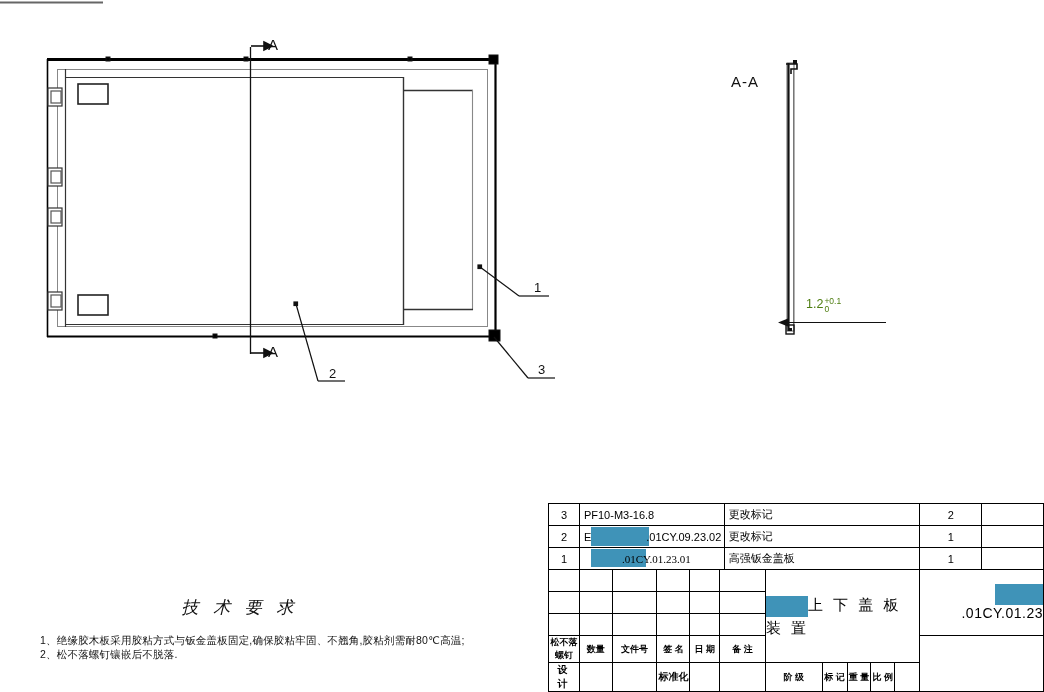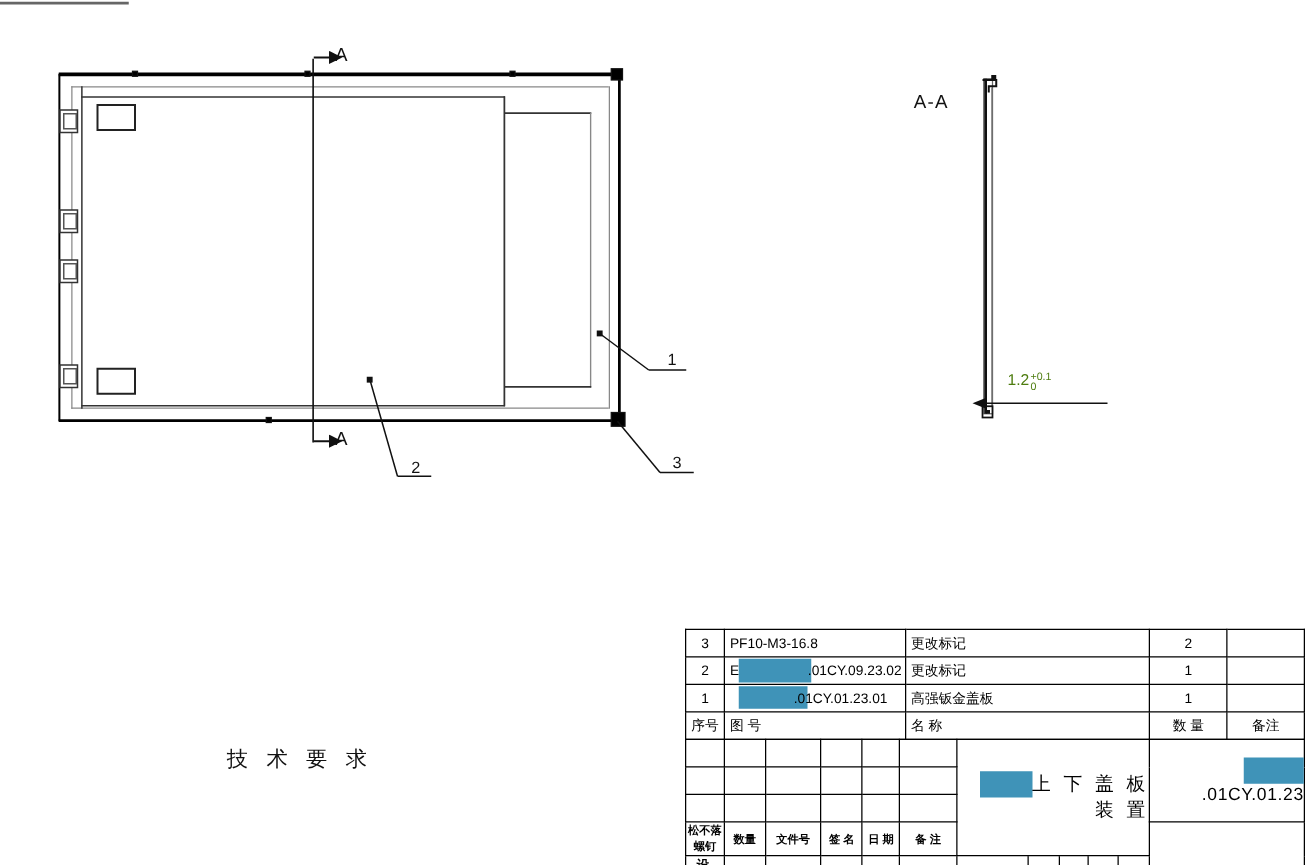".01CY.01.23.01" span { font-family: none -> Liberation Serif, serif; left: 51px -> 38px }
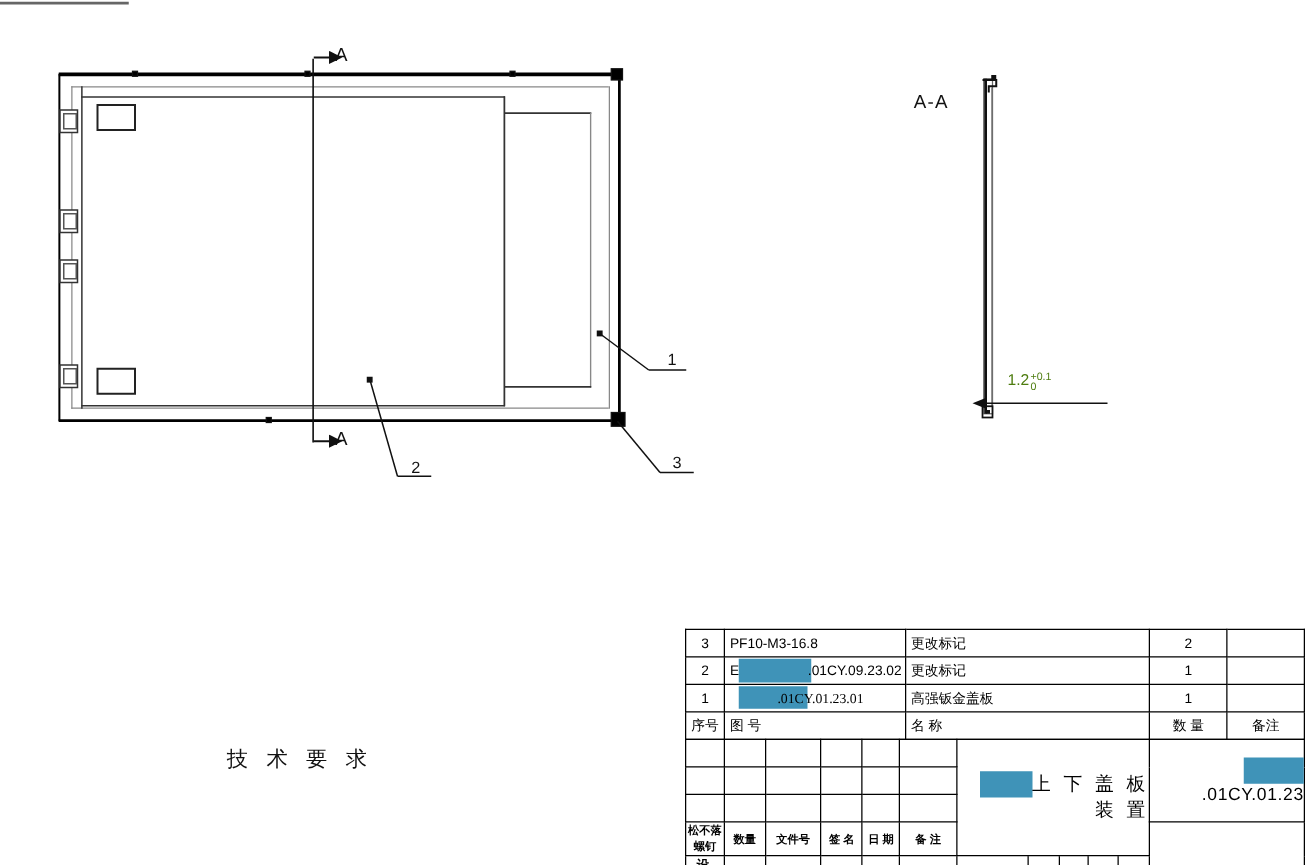"序号" tr { html: <tr> <td>序号</td> <td>图 号</td> <td>名 称</td> <td>数 量</td> <td>备注</td> </tr> -> none }
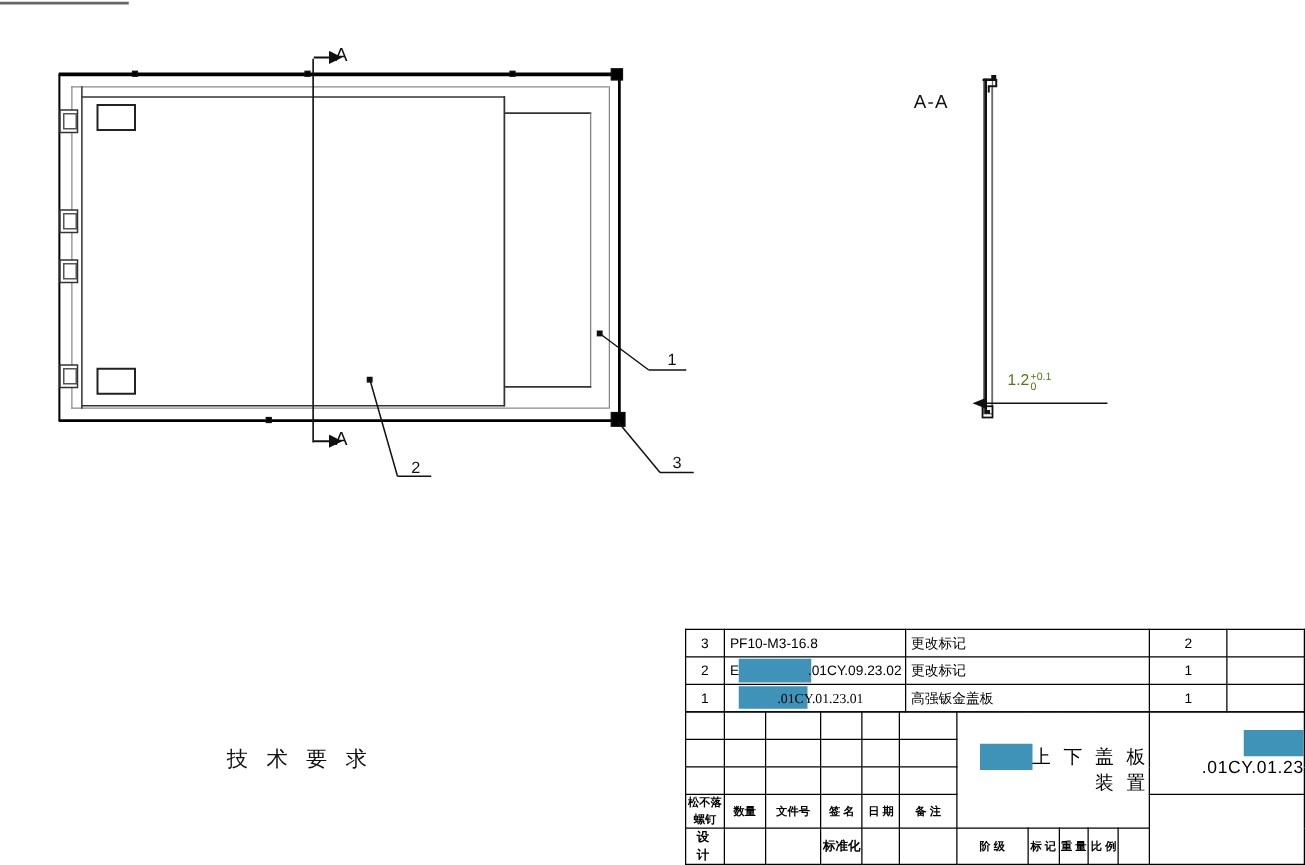"技 术 要 求" #tech .head { font-style: none -> italic }
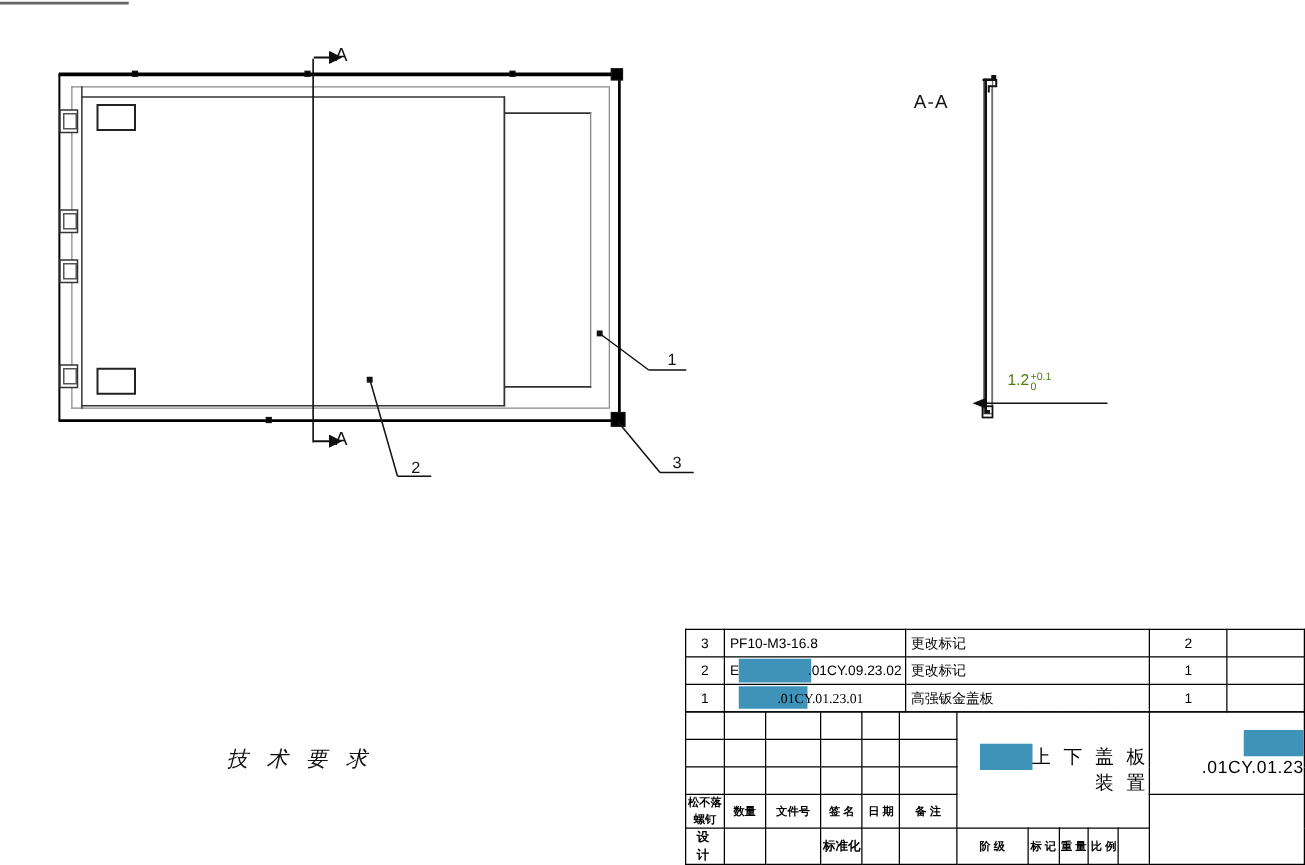"上 下 盖 板" .asmname { text-align: right -> left }
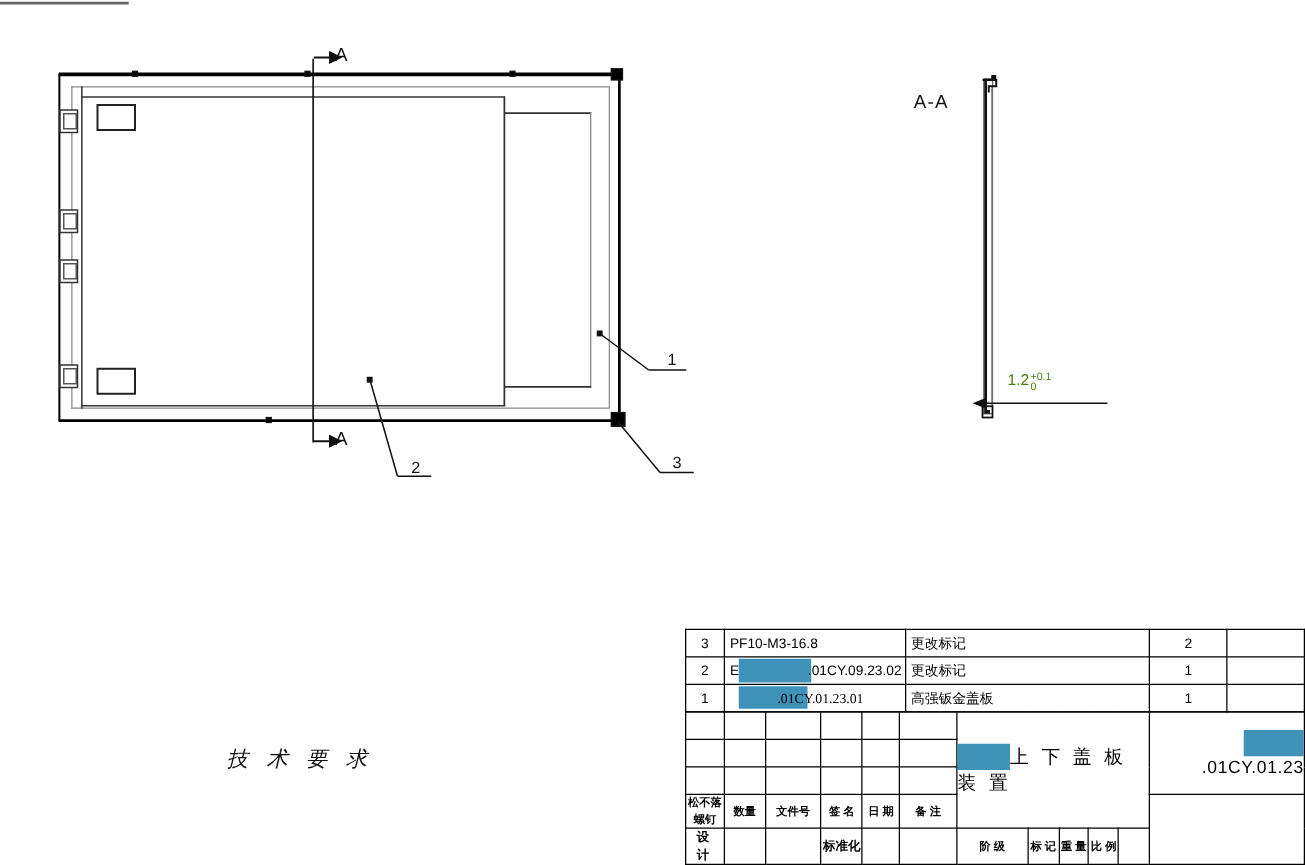"1、绝缘胶木板采用胶粘方式与钣金盖板固定,确保胶粘牢固、不翘角,胶粘剂需耐80℃" div.line { html: none -> <div>1、绝缘胶木板采用胶粘方式与钣金盖板固定,确保胶粘牢固、不翘角,胶粘剂需耐80℃高温;</div> }
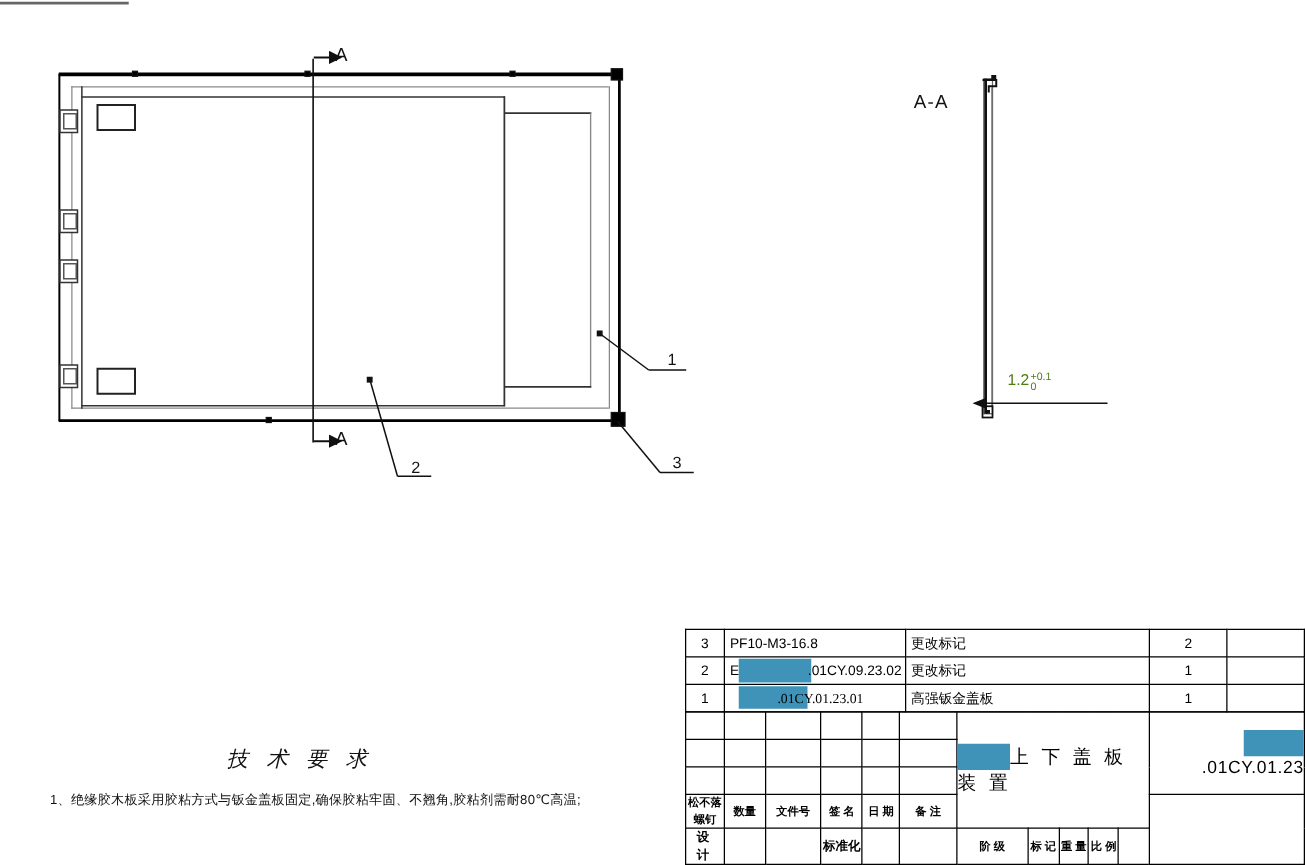"2、松不落螺钉镶嵌后不脱落." div.line { html: none -> <div>2、松不落螺钉镶嵌后不脱落.</div> }
